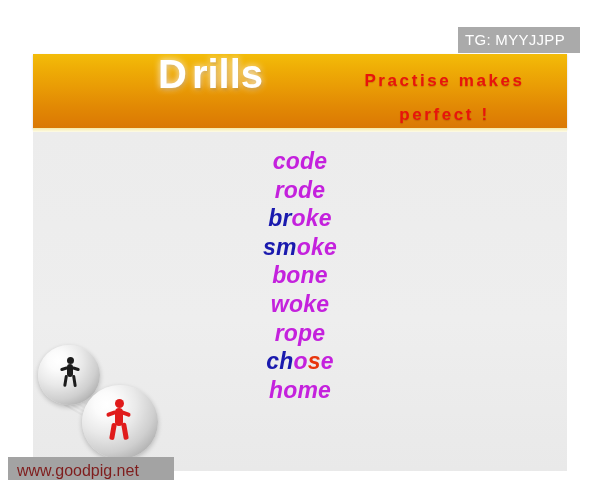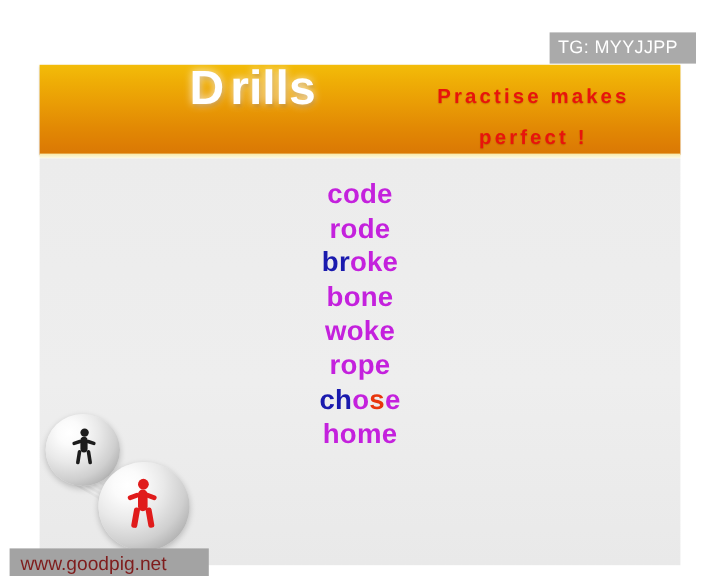"code" #wordlist { font-style: none -> italic }
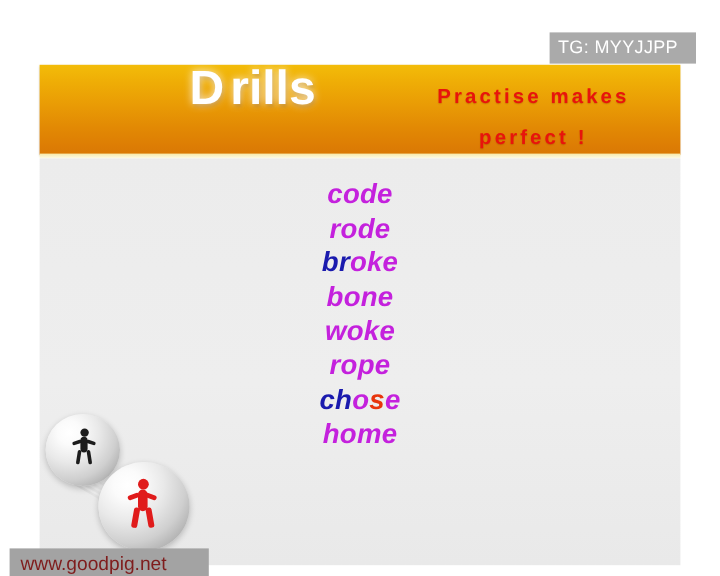"smoke" div.word { html: none -> <div><span>sm</span><span>oke</span></div> }
